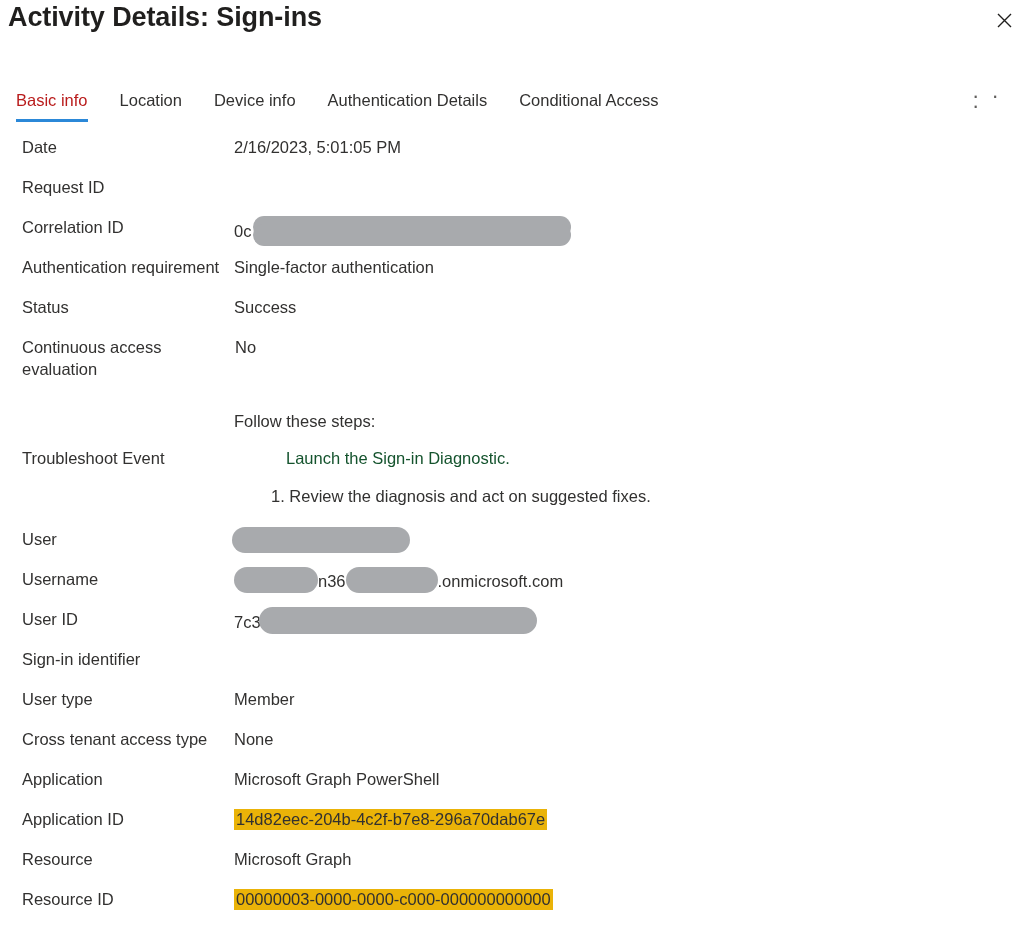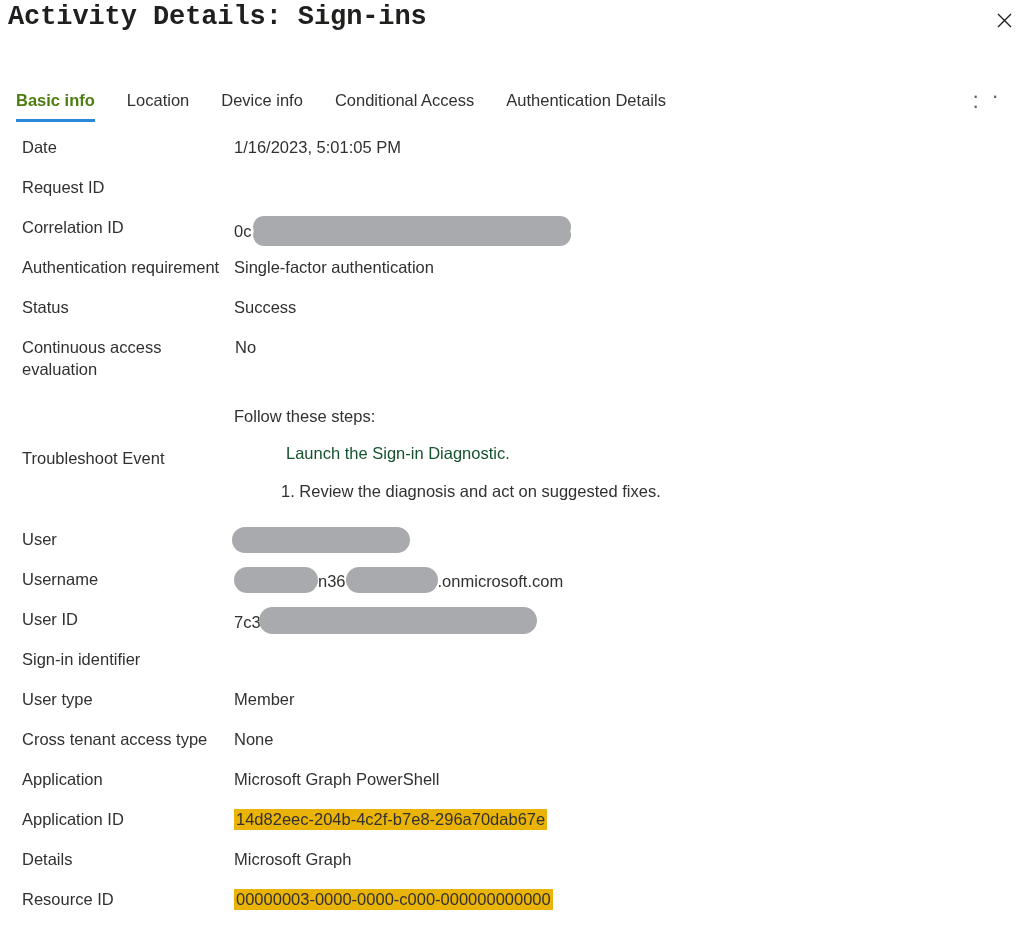"Activity Details: Sign-ins" .panel-title { font-family: Liberation Mono, monospace -> none }
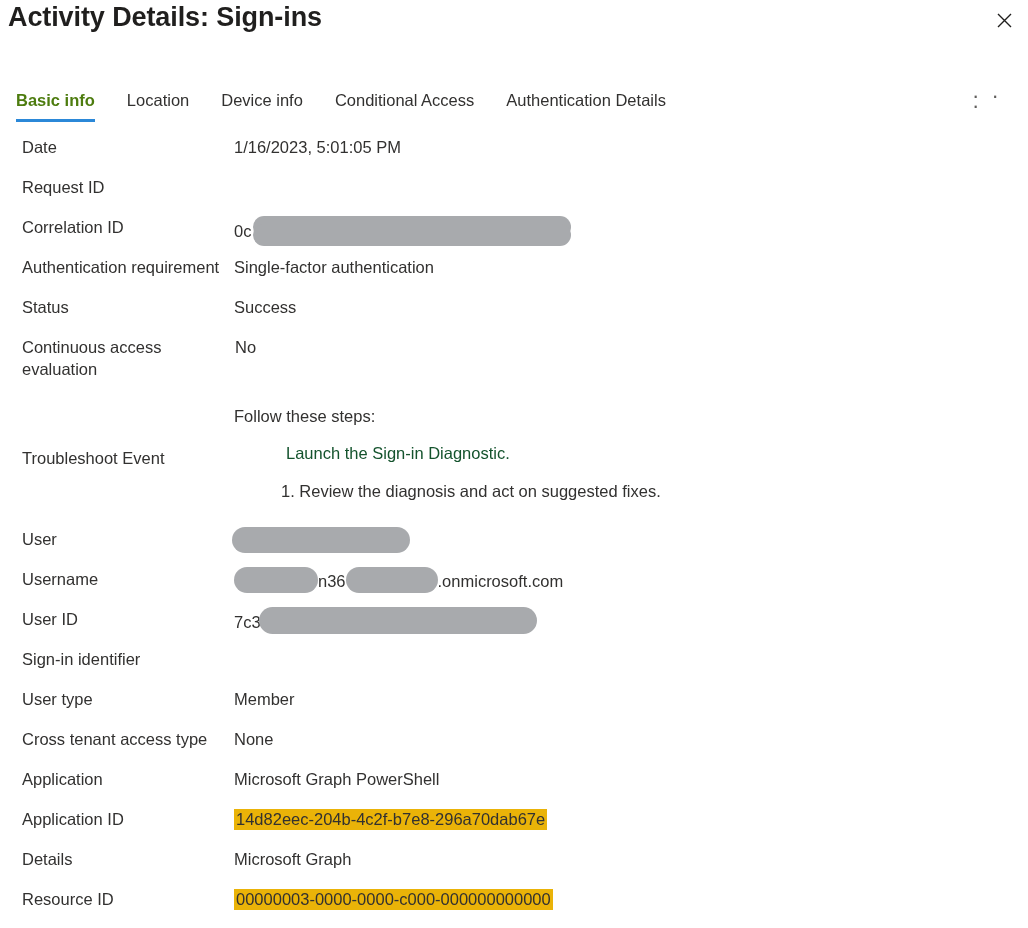"Basic info" .tab.active { color: #4d7c0f -> #b91c1c; font-weight: 700 -> 400 }
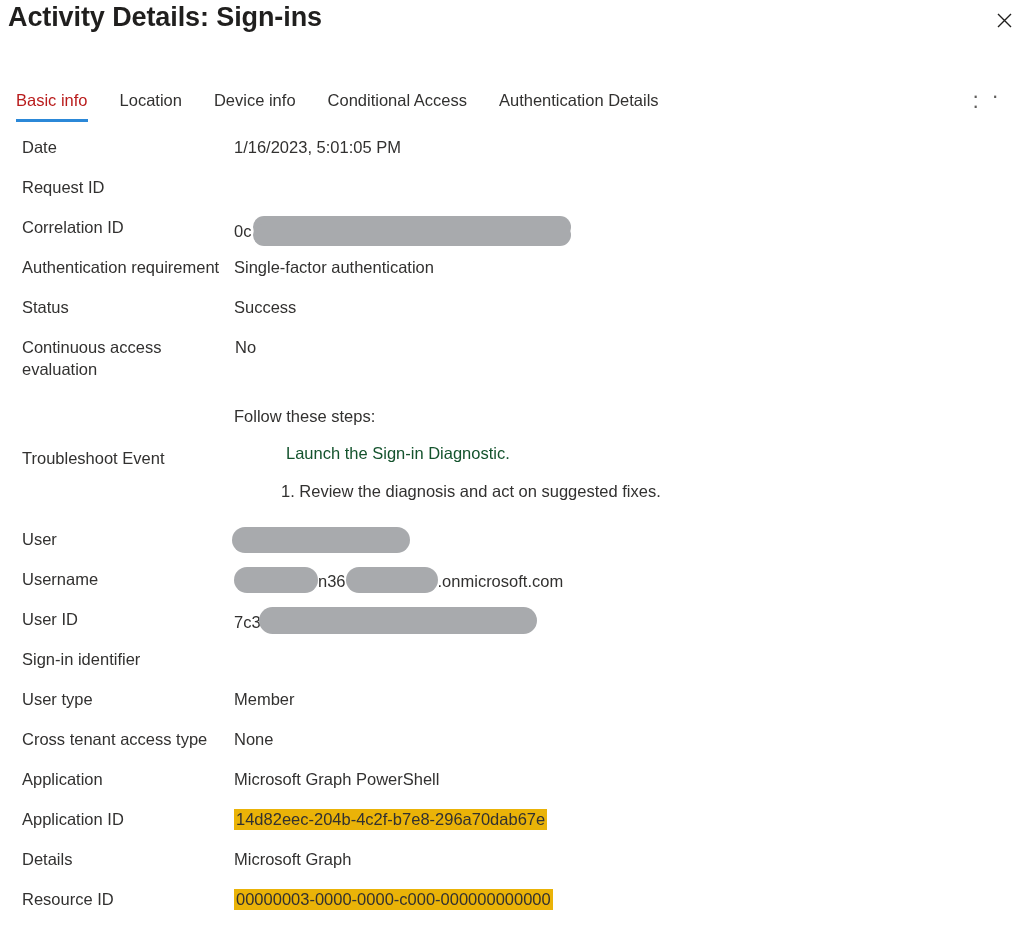"Conditional Access" div.tab { order: before "Authentication Details" -> after "Authentication Details" }
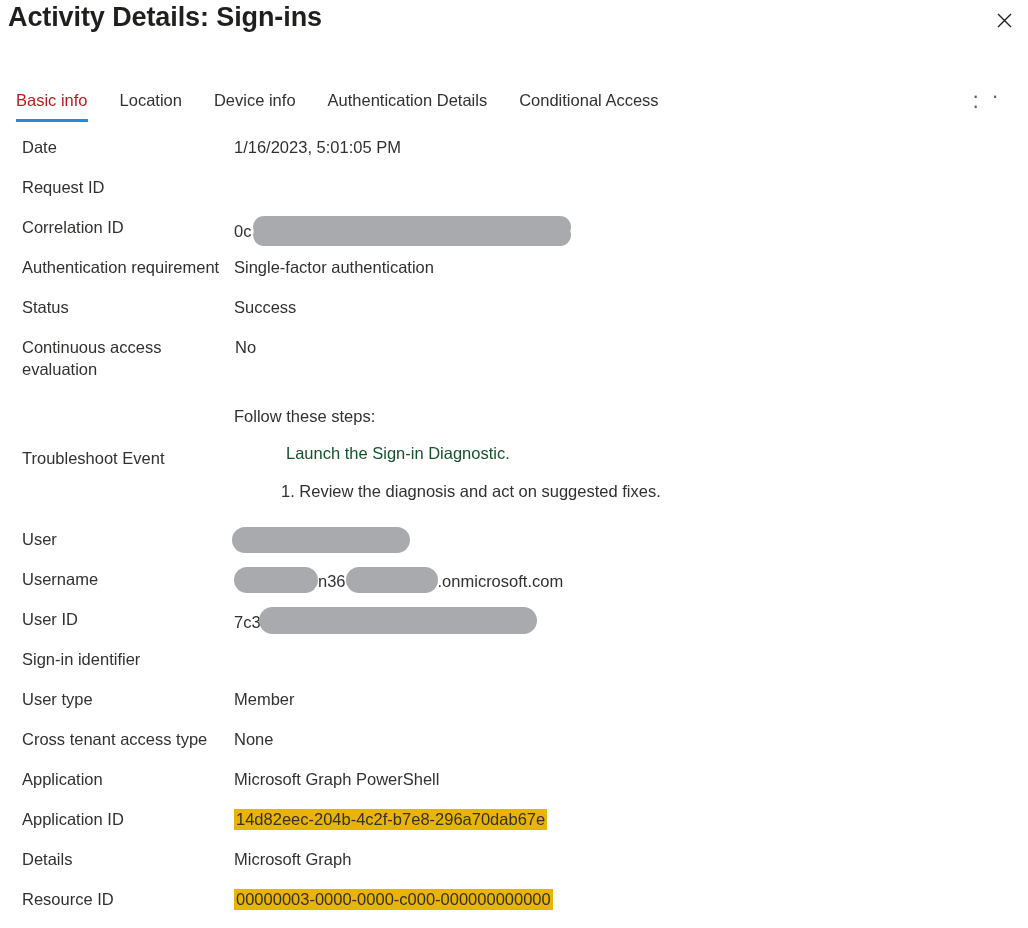"1/16/2023, 5:01:05 PM" div.detail-value { text: 1/16/2023 -> 2/16/2023 }
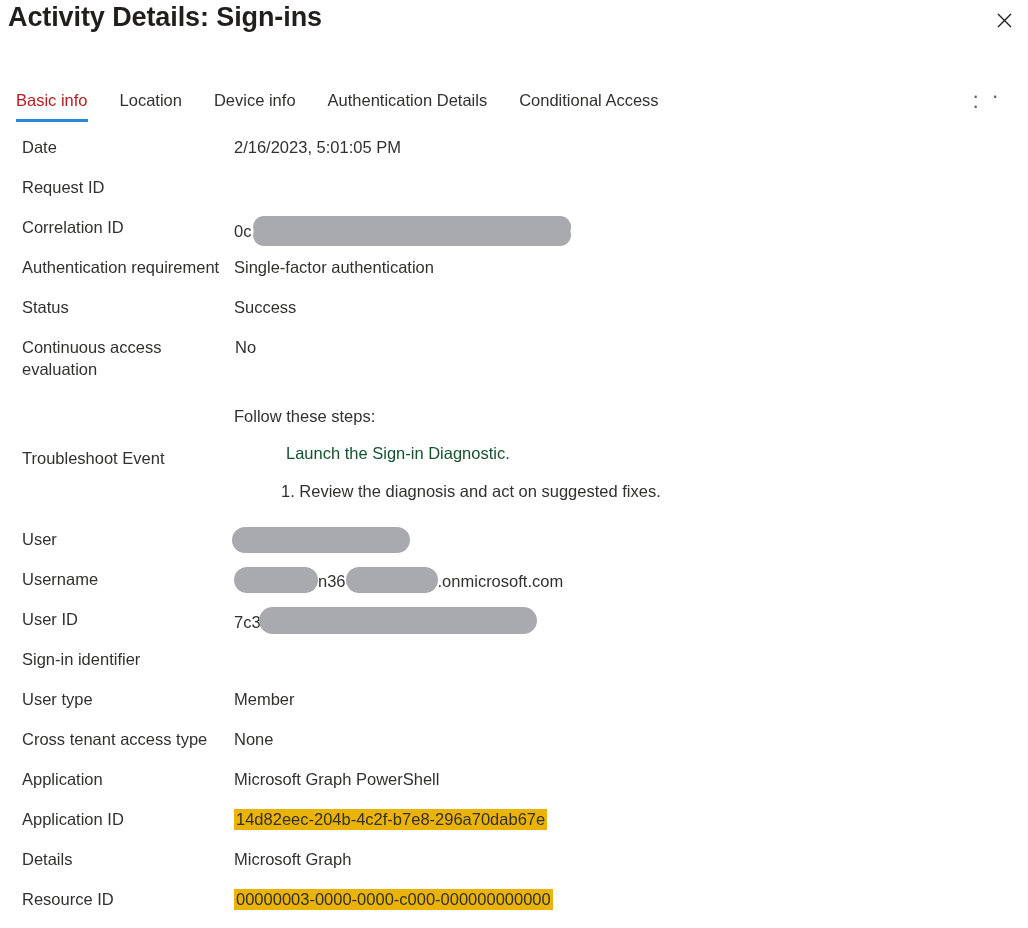"1. Review the diagnosis and" .ts-step { margin: 10px -> 0 }
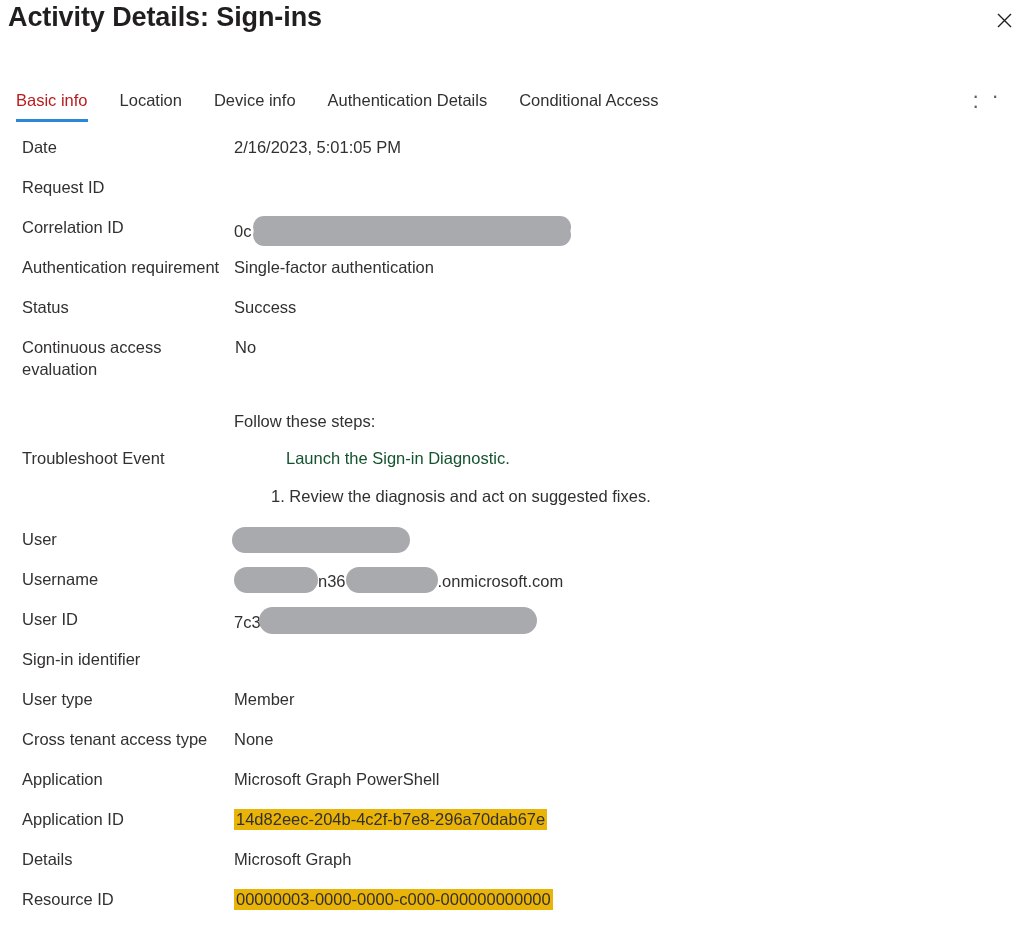"Details" div.detail-label { text: Details -> Resource }
